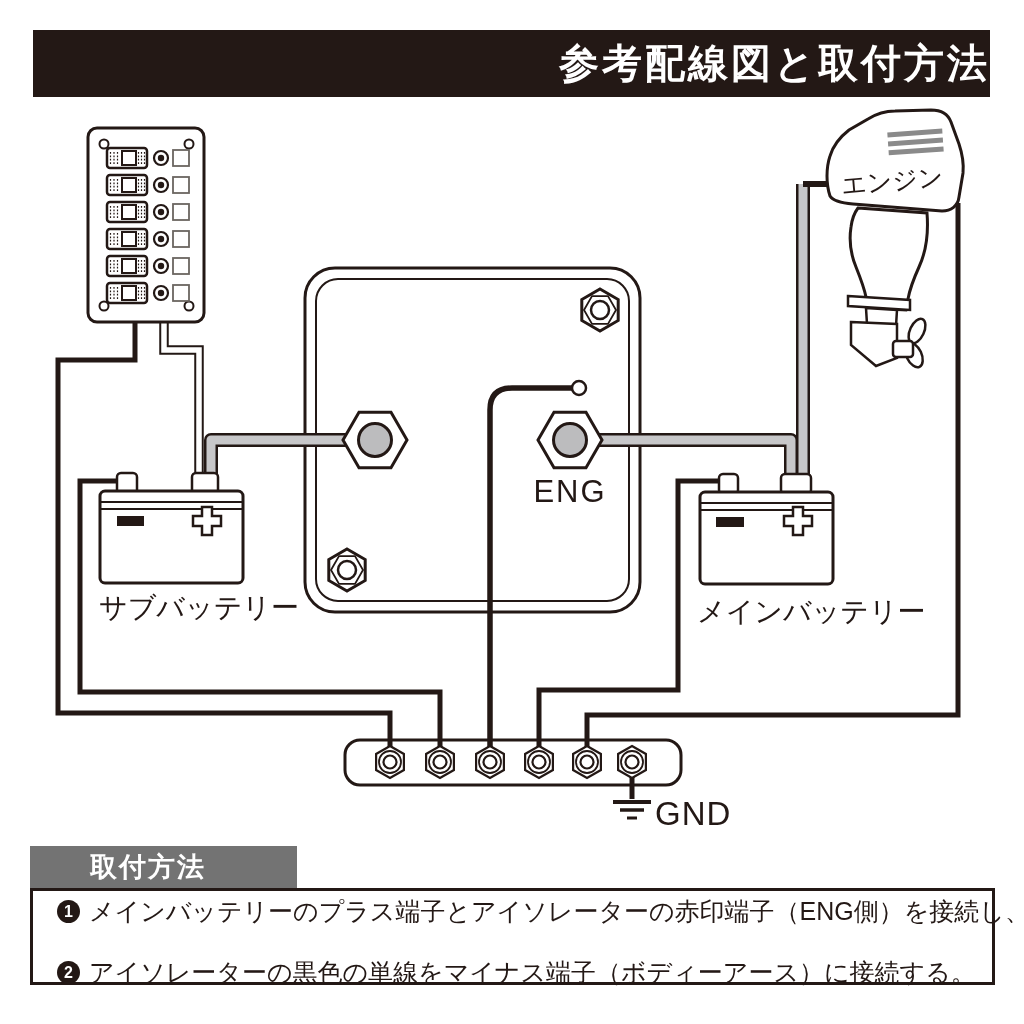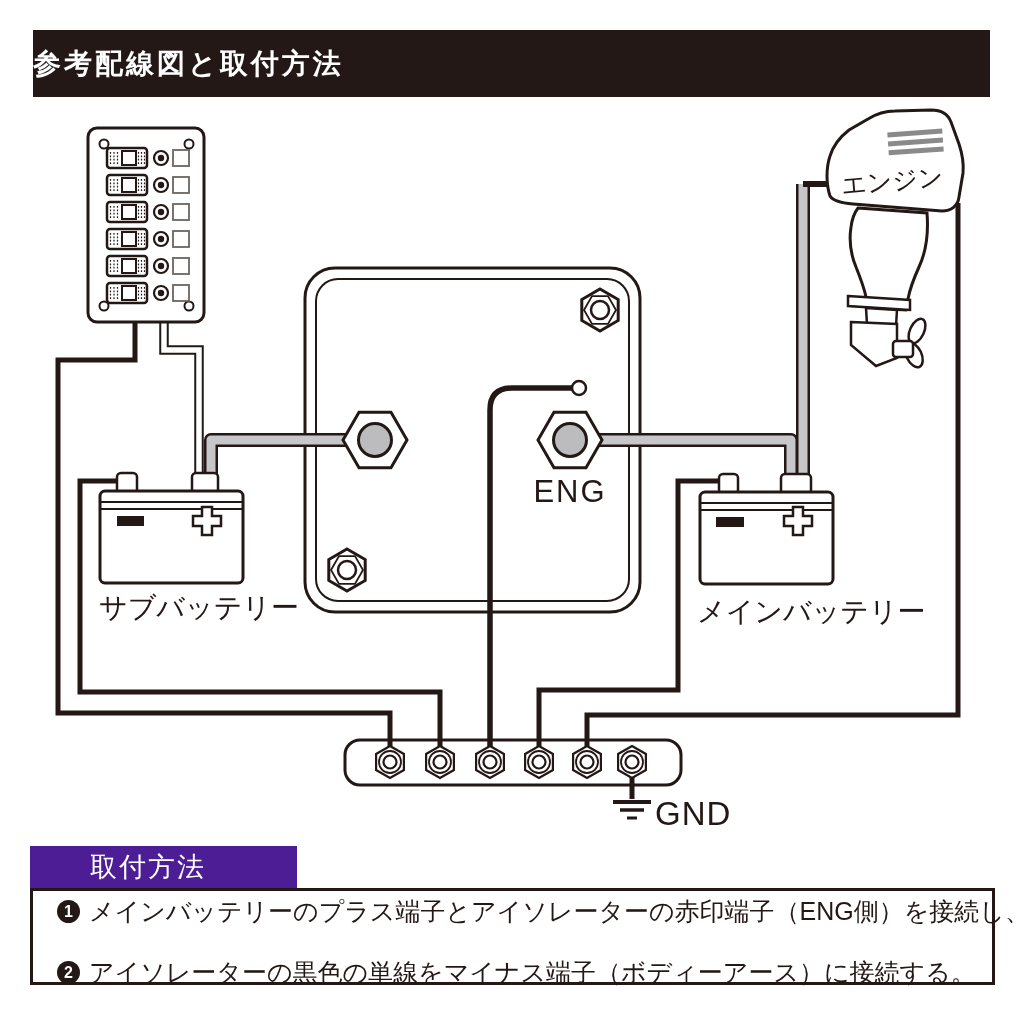"参考配線図と取付方法" .title-bar { font-size: 28px -> 40px; text-align: left -> right }
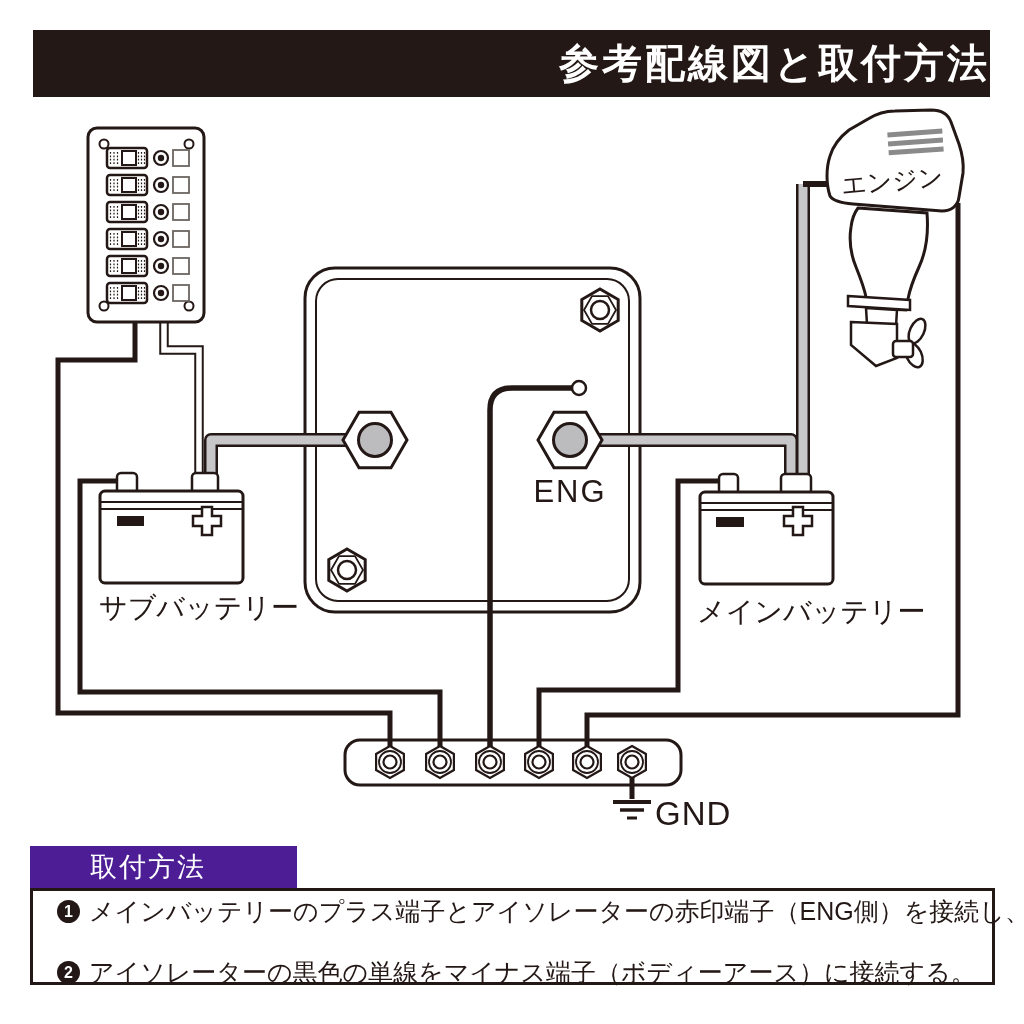"取付方法" .howto-header { background: #4c1d95 -> #737373; font-weight: normal -> bold }
